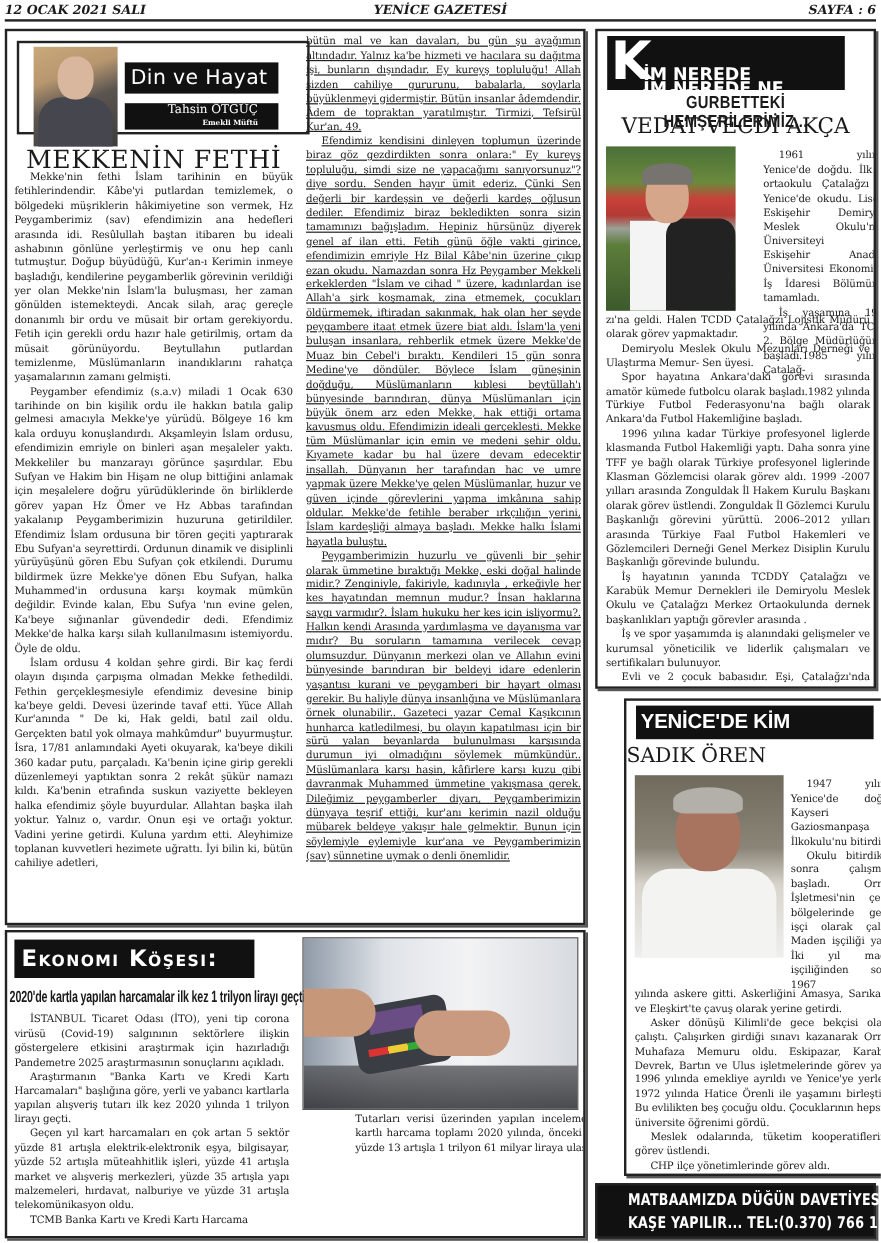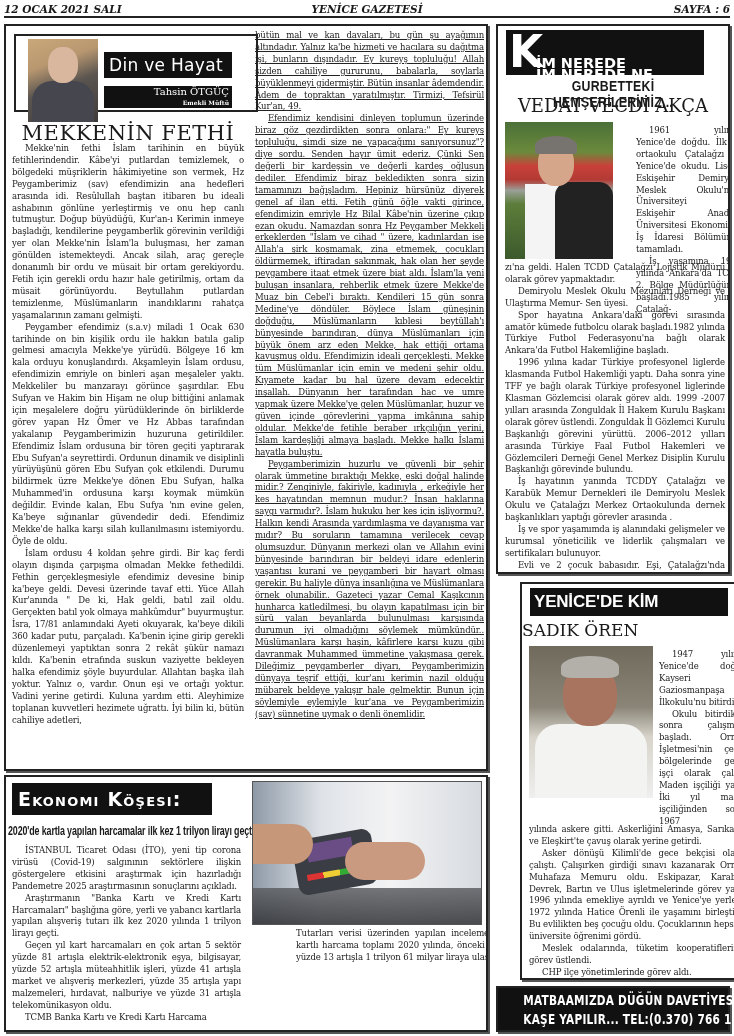"Tahsin ÖTGÜÇ" .din-author { padding-right: 3px -> 17px }
